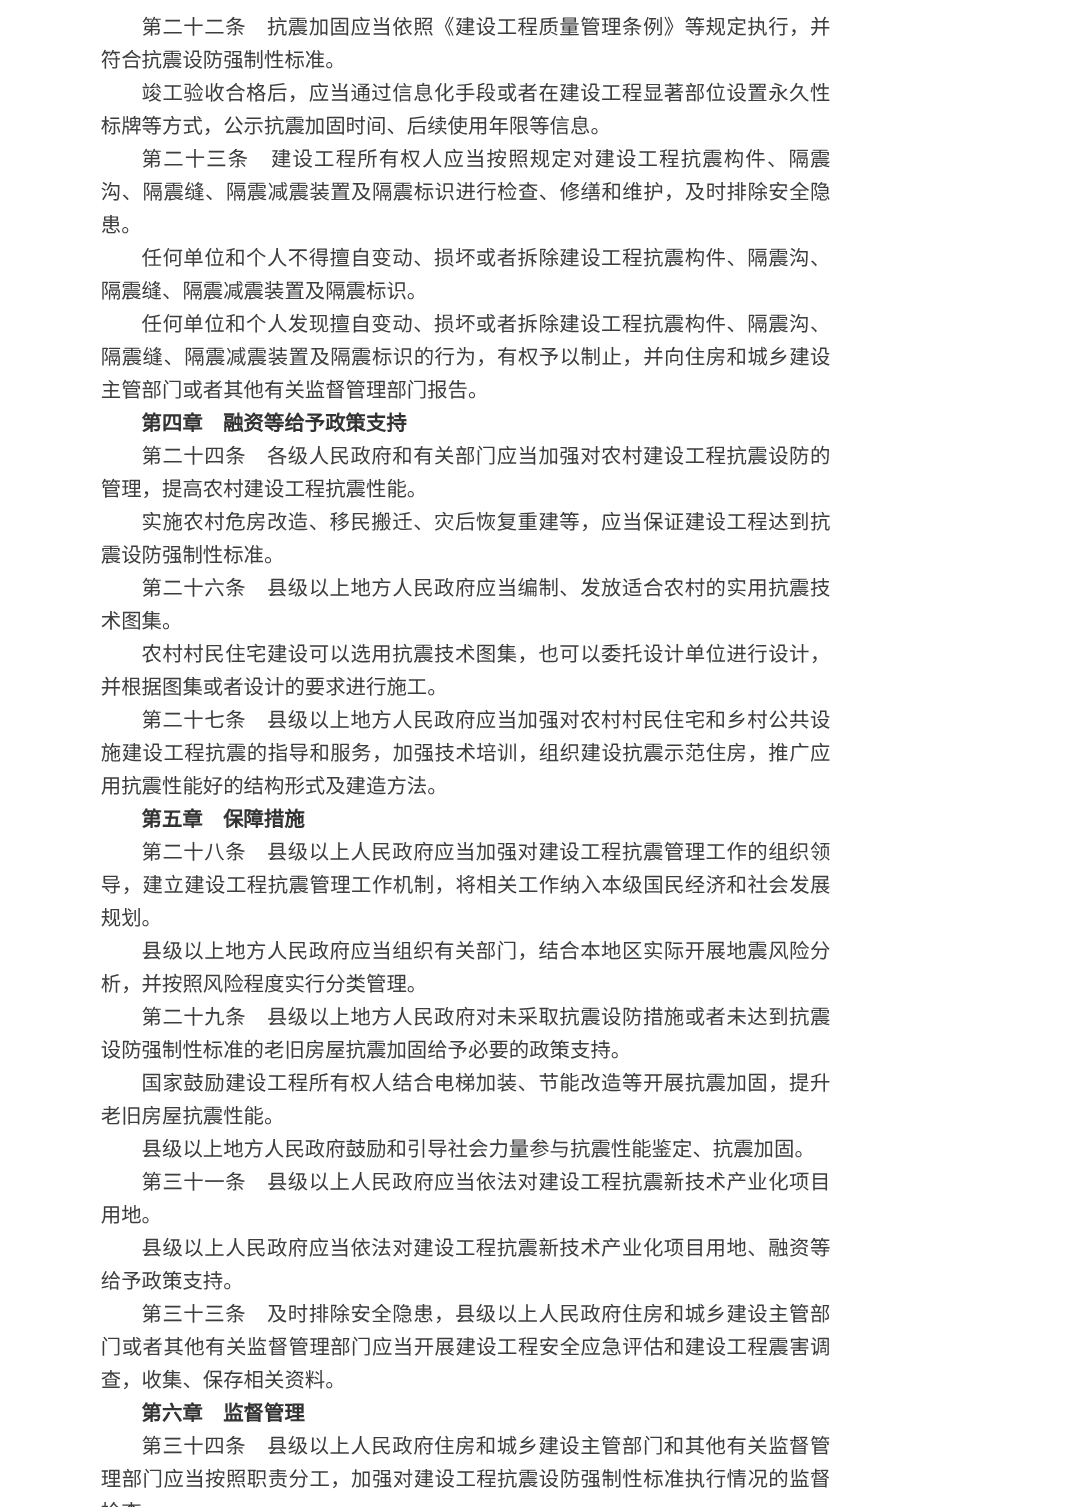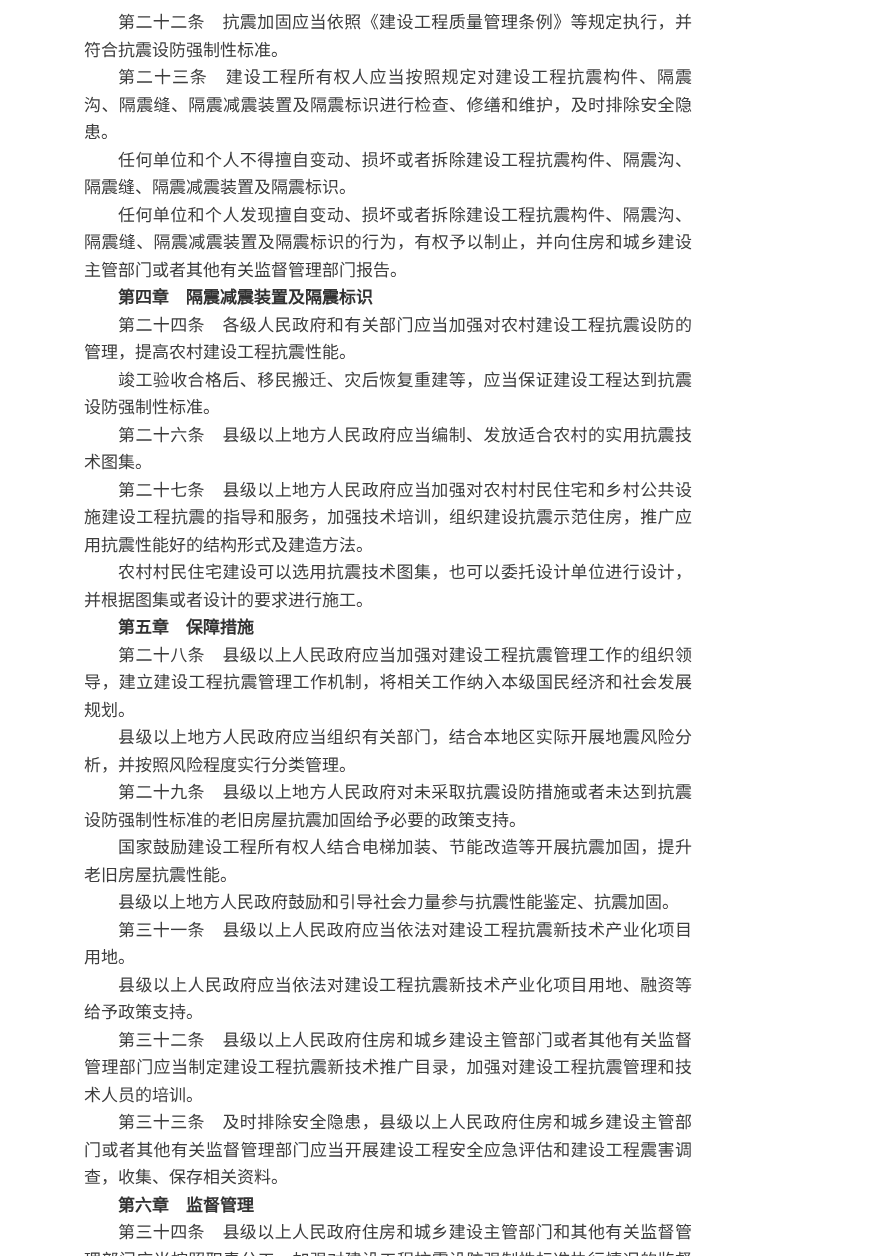"竣工验收合格后，应当通过信息化手段或者在建设工程显著部位设置永久性标牌等方式，公" p.para { html: none -> <p>竣工验收合格后，应当通过信息化手段或者在建设工程显著部位设置永久性标牌等方式，公示抗震加固时间、后续使用年限等信息。</p> }
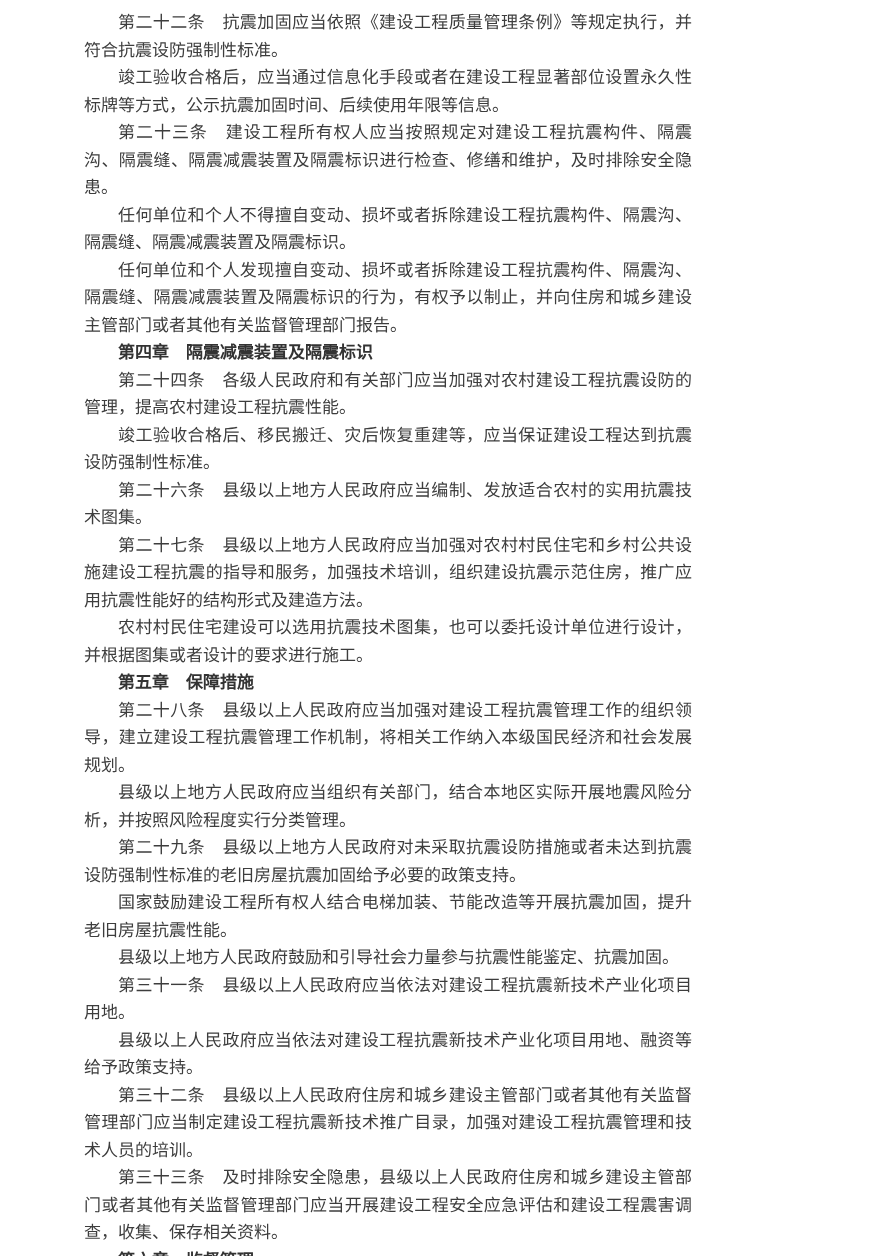"第四章 隔震减震装置及隔震标识" p.heading { text: 隔震减震装置及隔震标识 -> 融资等给予政策支持 }
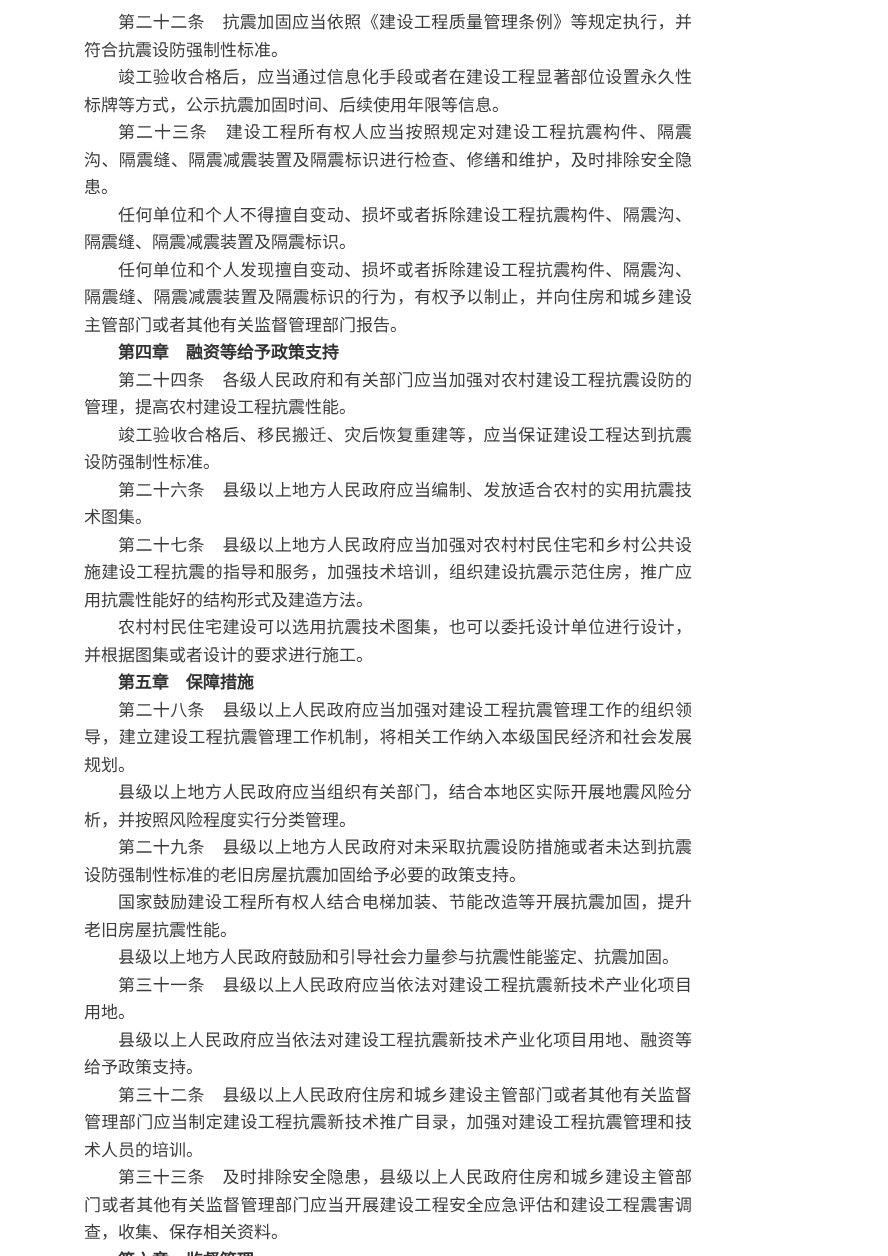"竣工验收合格后、移民搬迁、灾后恢复重建等，应当保证建设工程达到抗震设防强制性标准" p.para { text: 竣工验收合格后 -> 实施农村危房改造 }
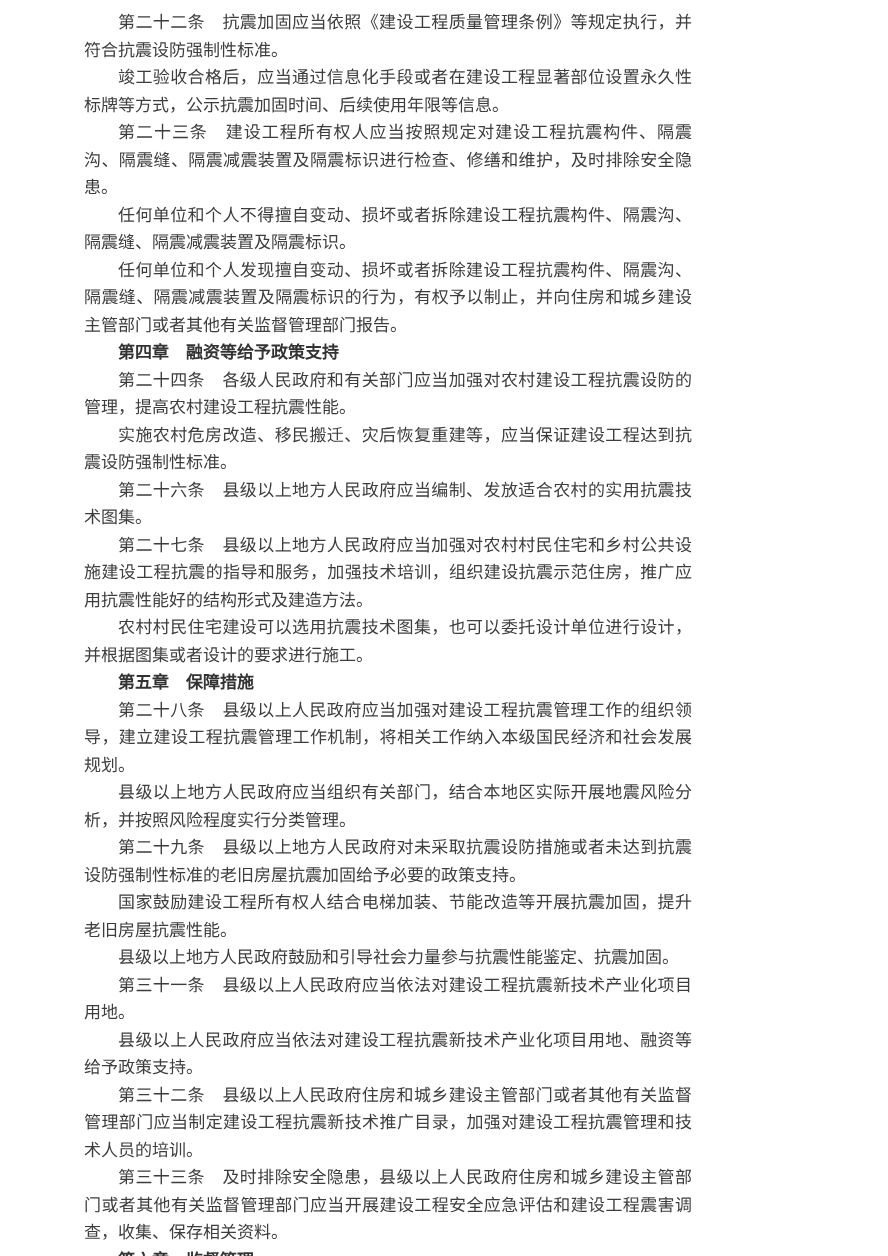"第二十七条" p.para { order: before "农村村民住宅建设可以选用抗震技术图集，也可以委托设计单位进行设计，并根据图集或者" -> after "农村村民住宅建设可以选用抗震技术图集，也可以委托设计单位进行设计，并根据图集或者" }
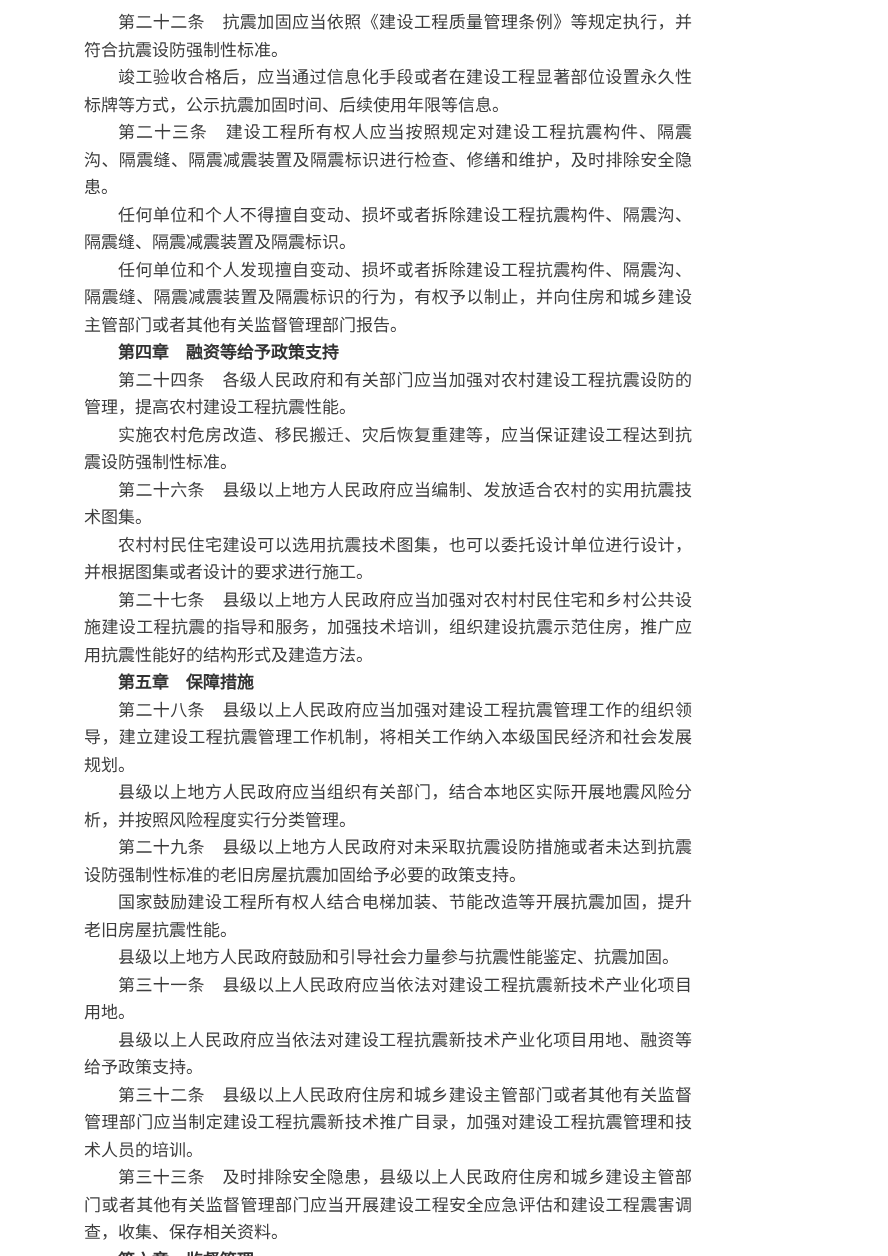"第三十二条" p.para { html: <p>第三十二条 县级以上人民政府住房和城乡建设主管部门或者其他有关监督管理部门应当制定建设工程抗震新技术推广目录，加强对建设工程抗震管理和技术人员的培训。</p> -> none }
